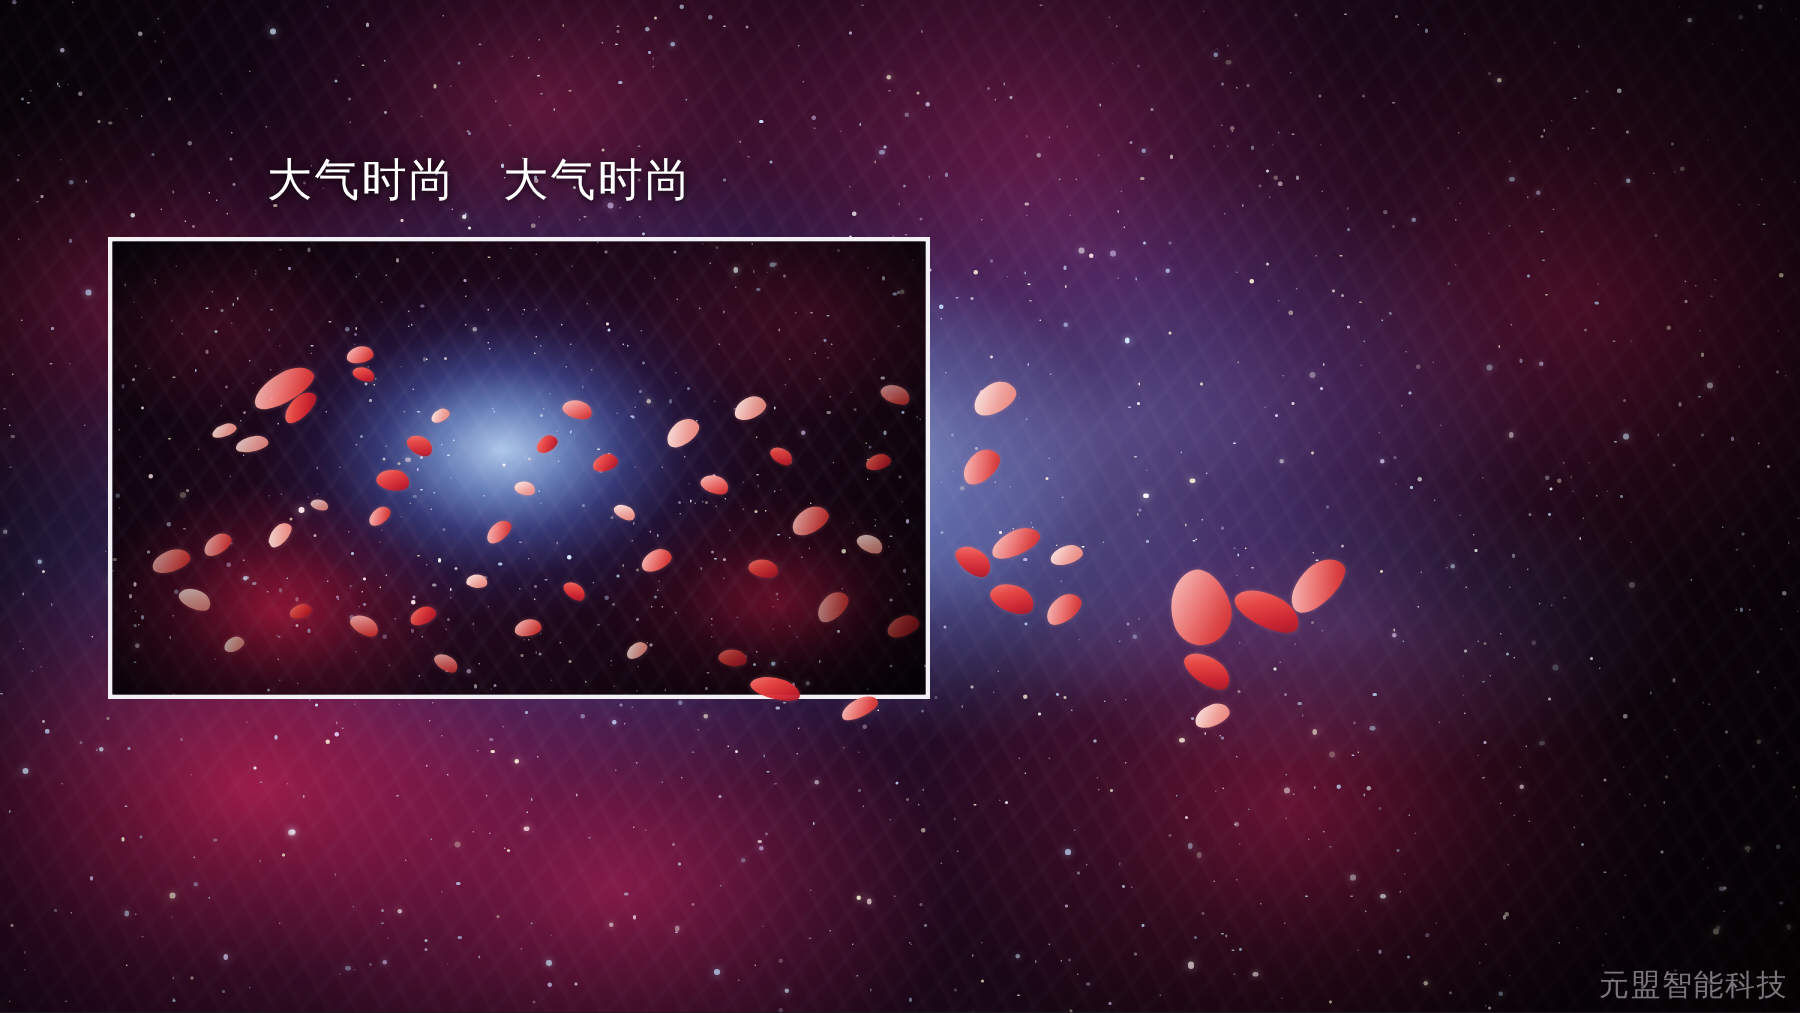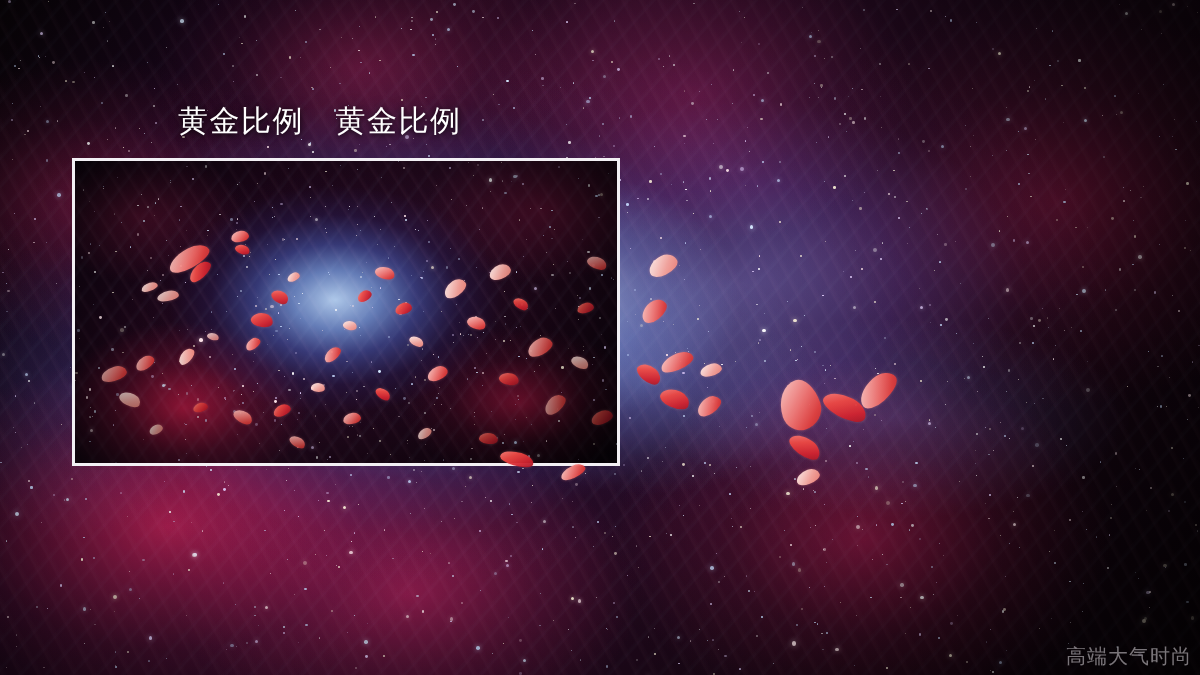"黄金比例 黄金比例" div { text: 黄金比例　黄金比例 -> 大气时尚　大气时尚 }
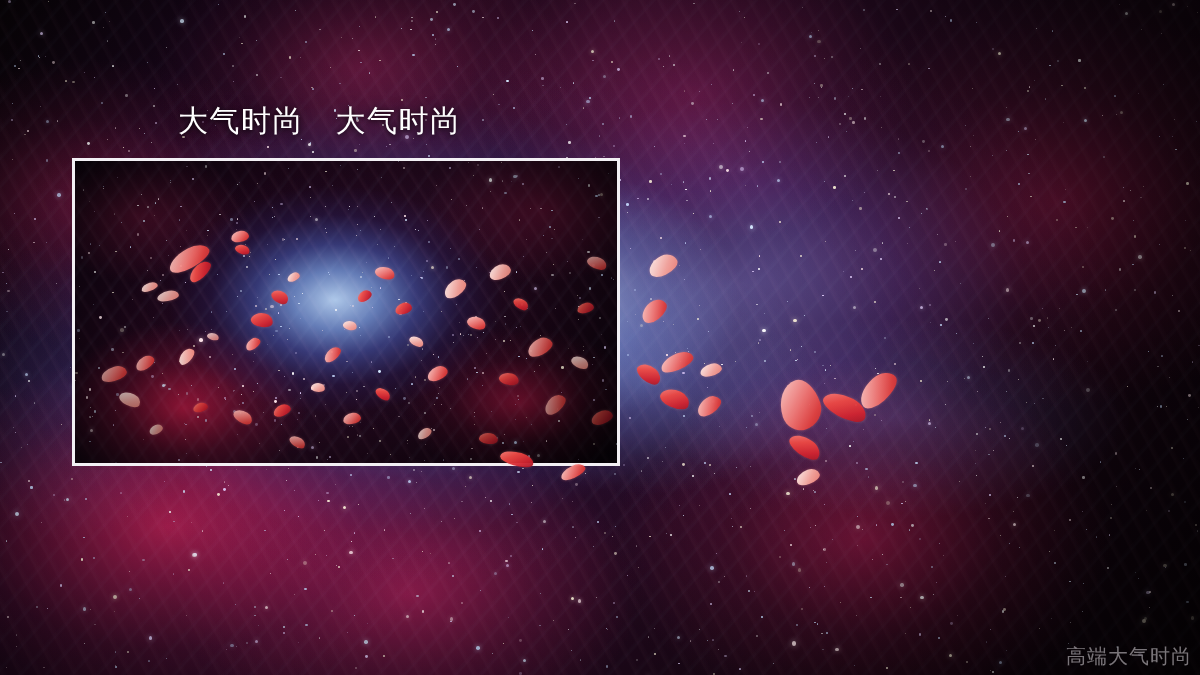"高端大气时尚" div { text: 高端大气时尚 -> 元盟智能科技 }
